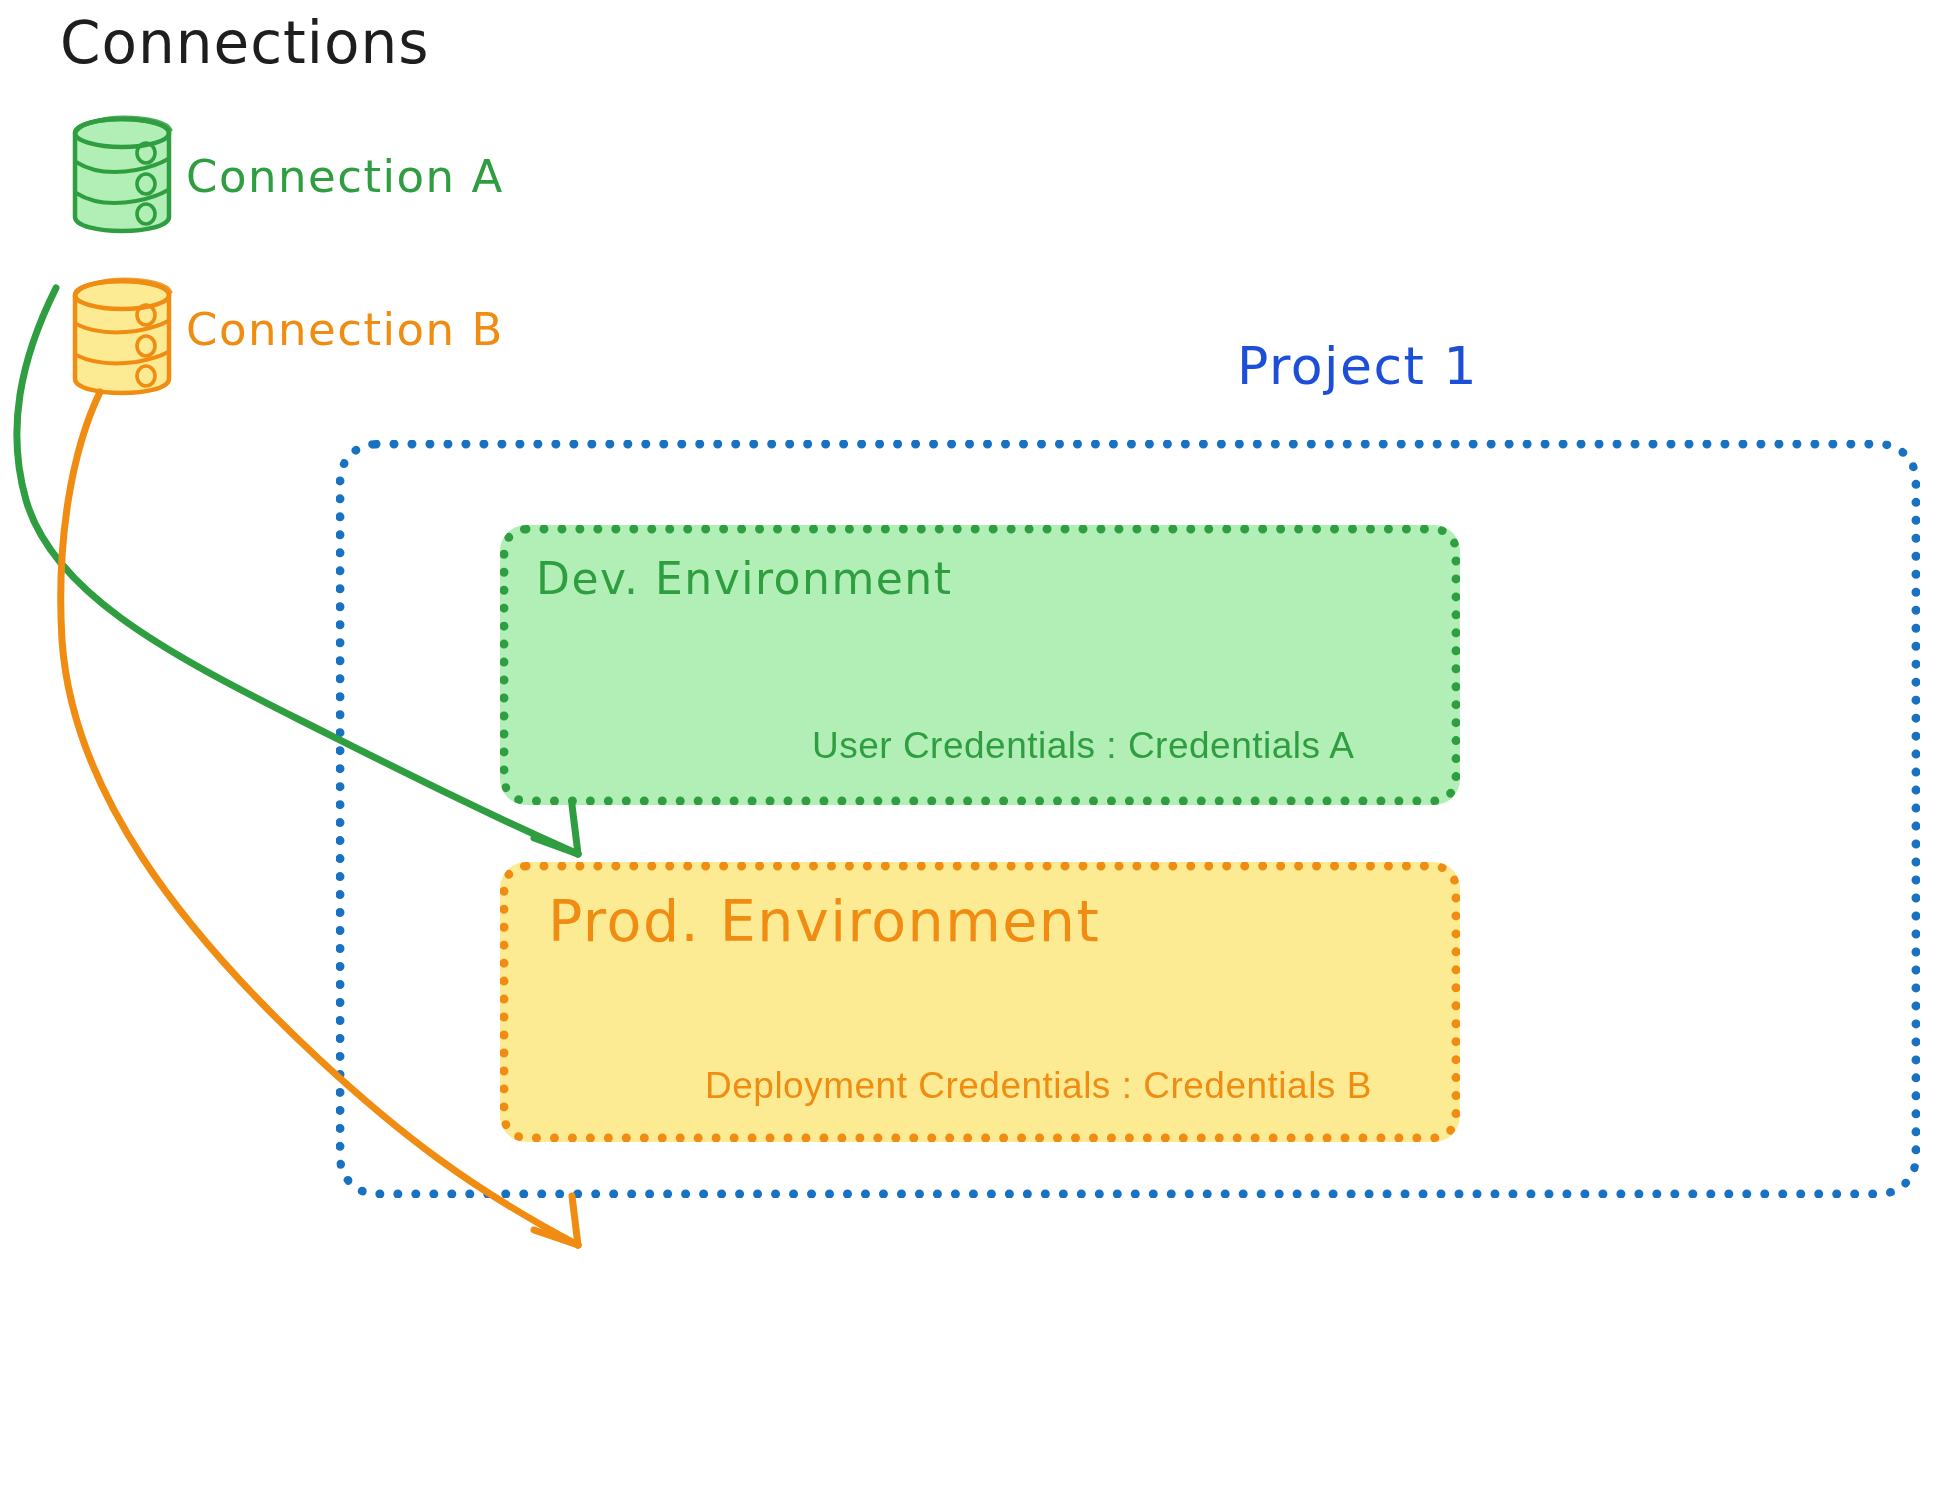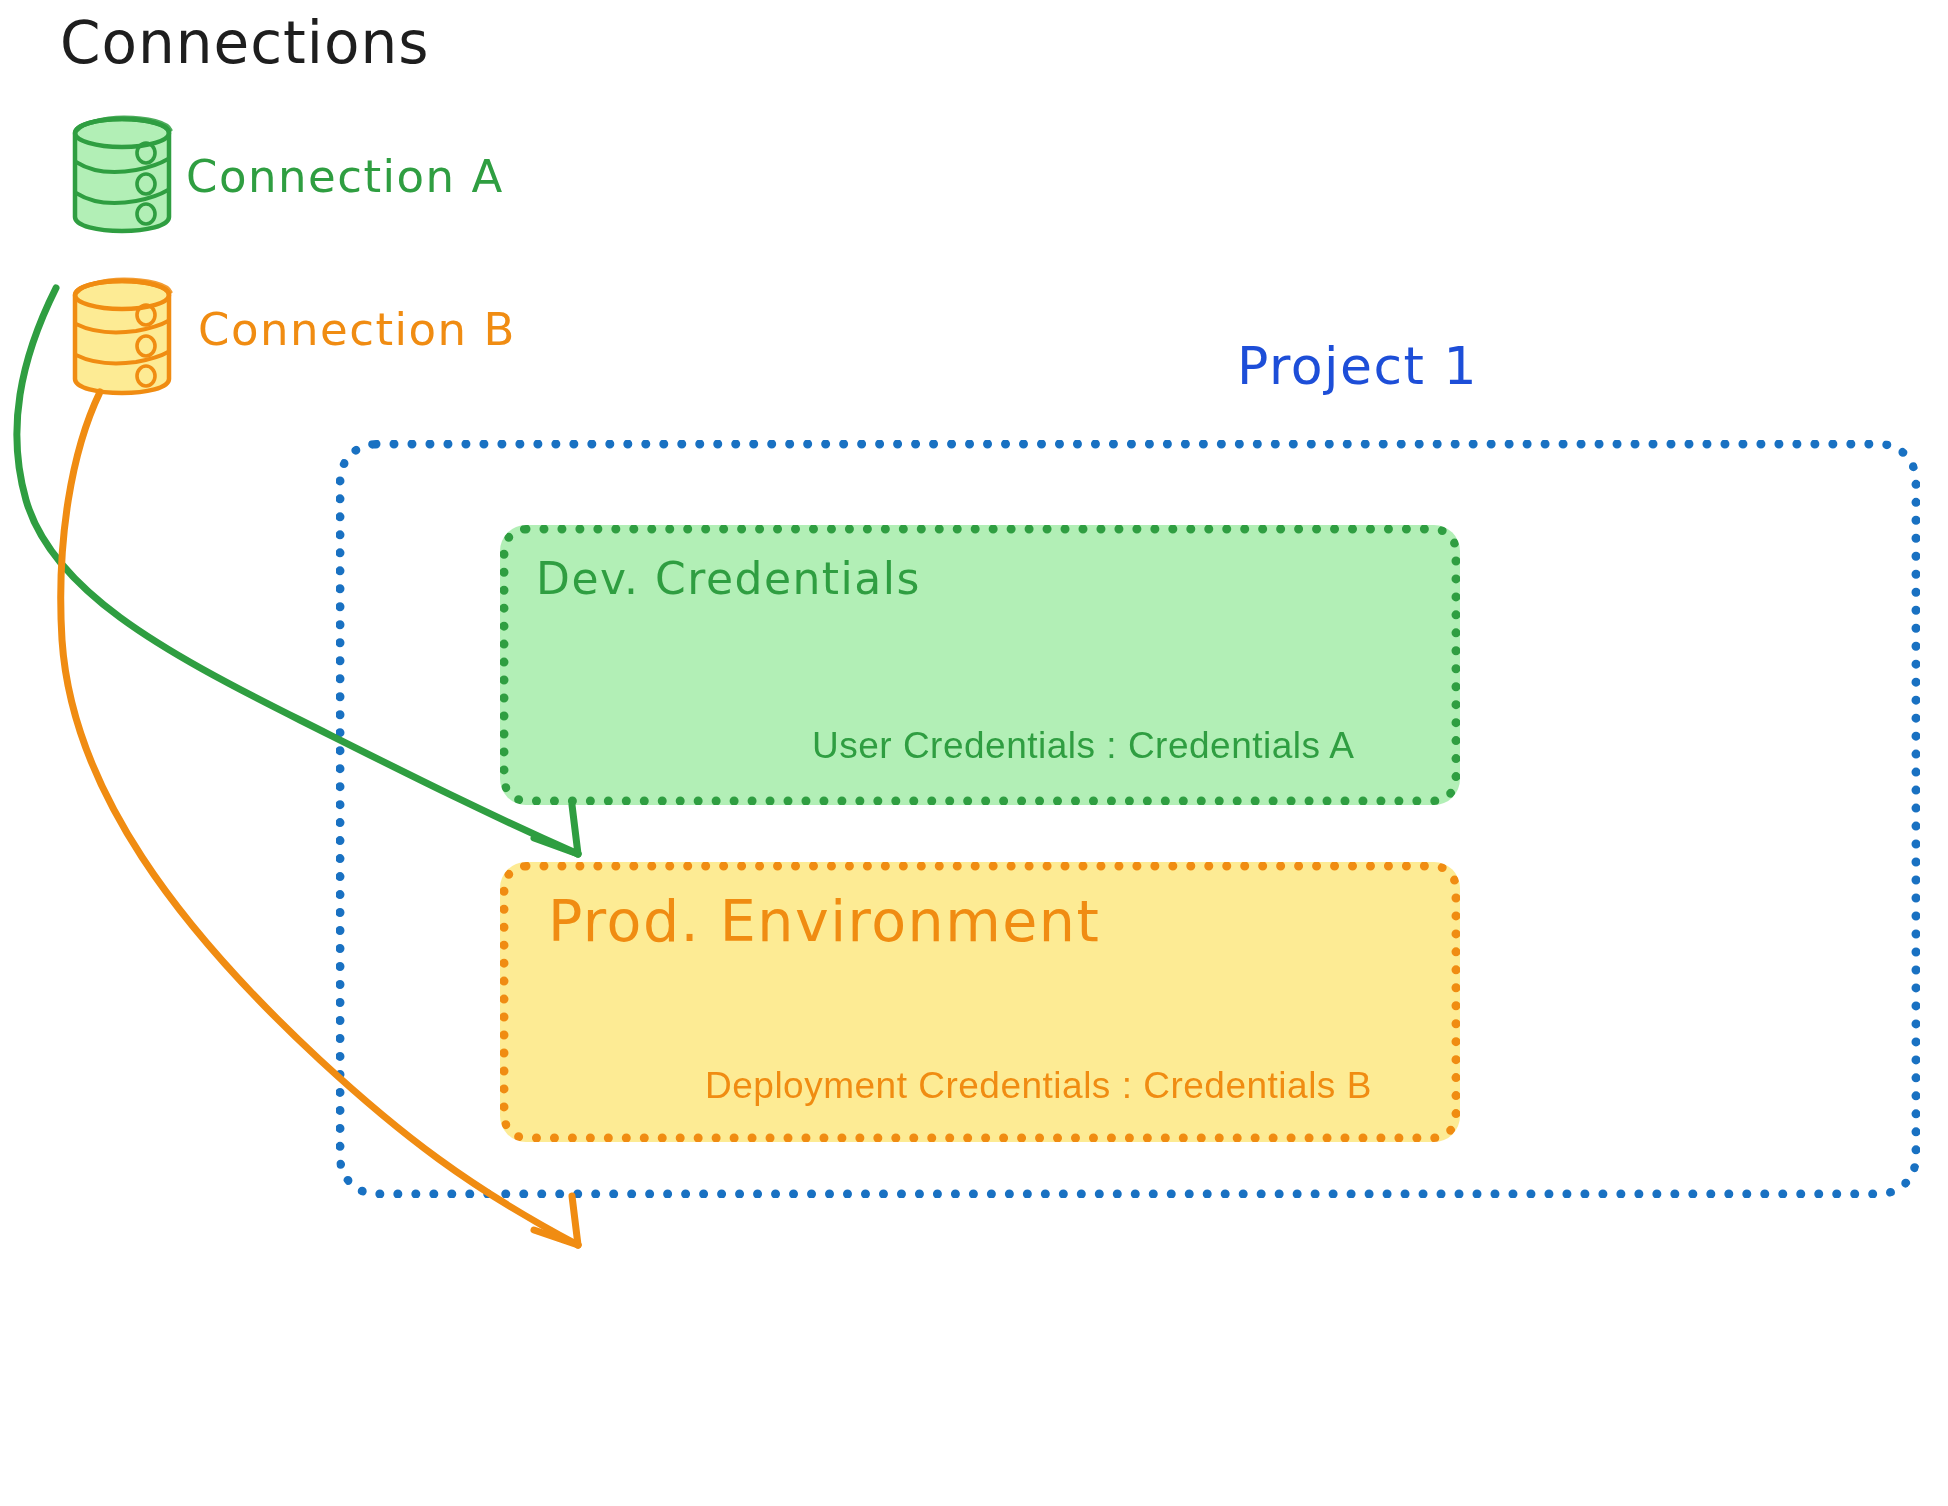"Connection B" .label-conn-b { left: 198px -> 186px }
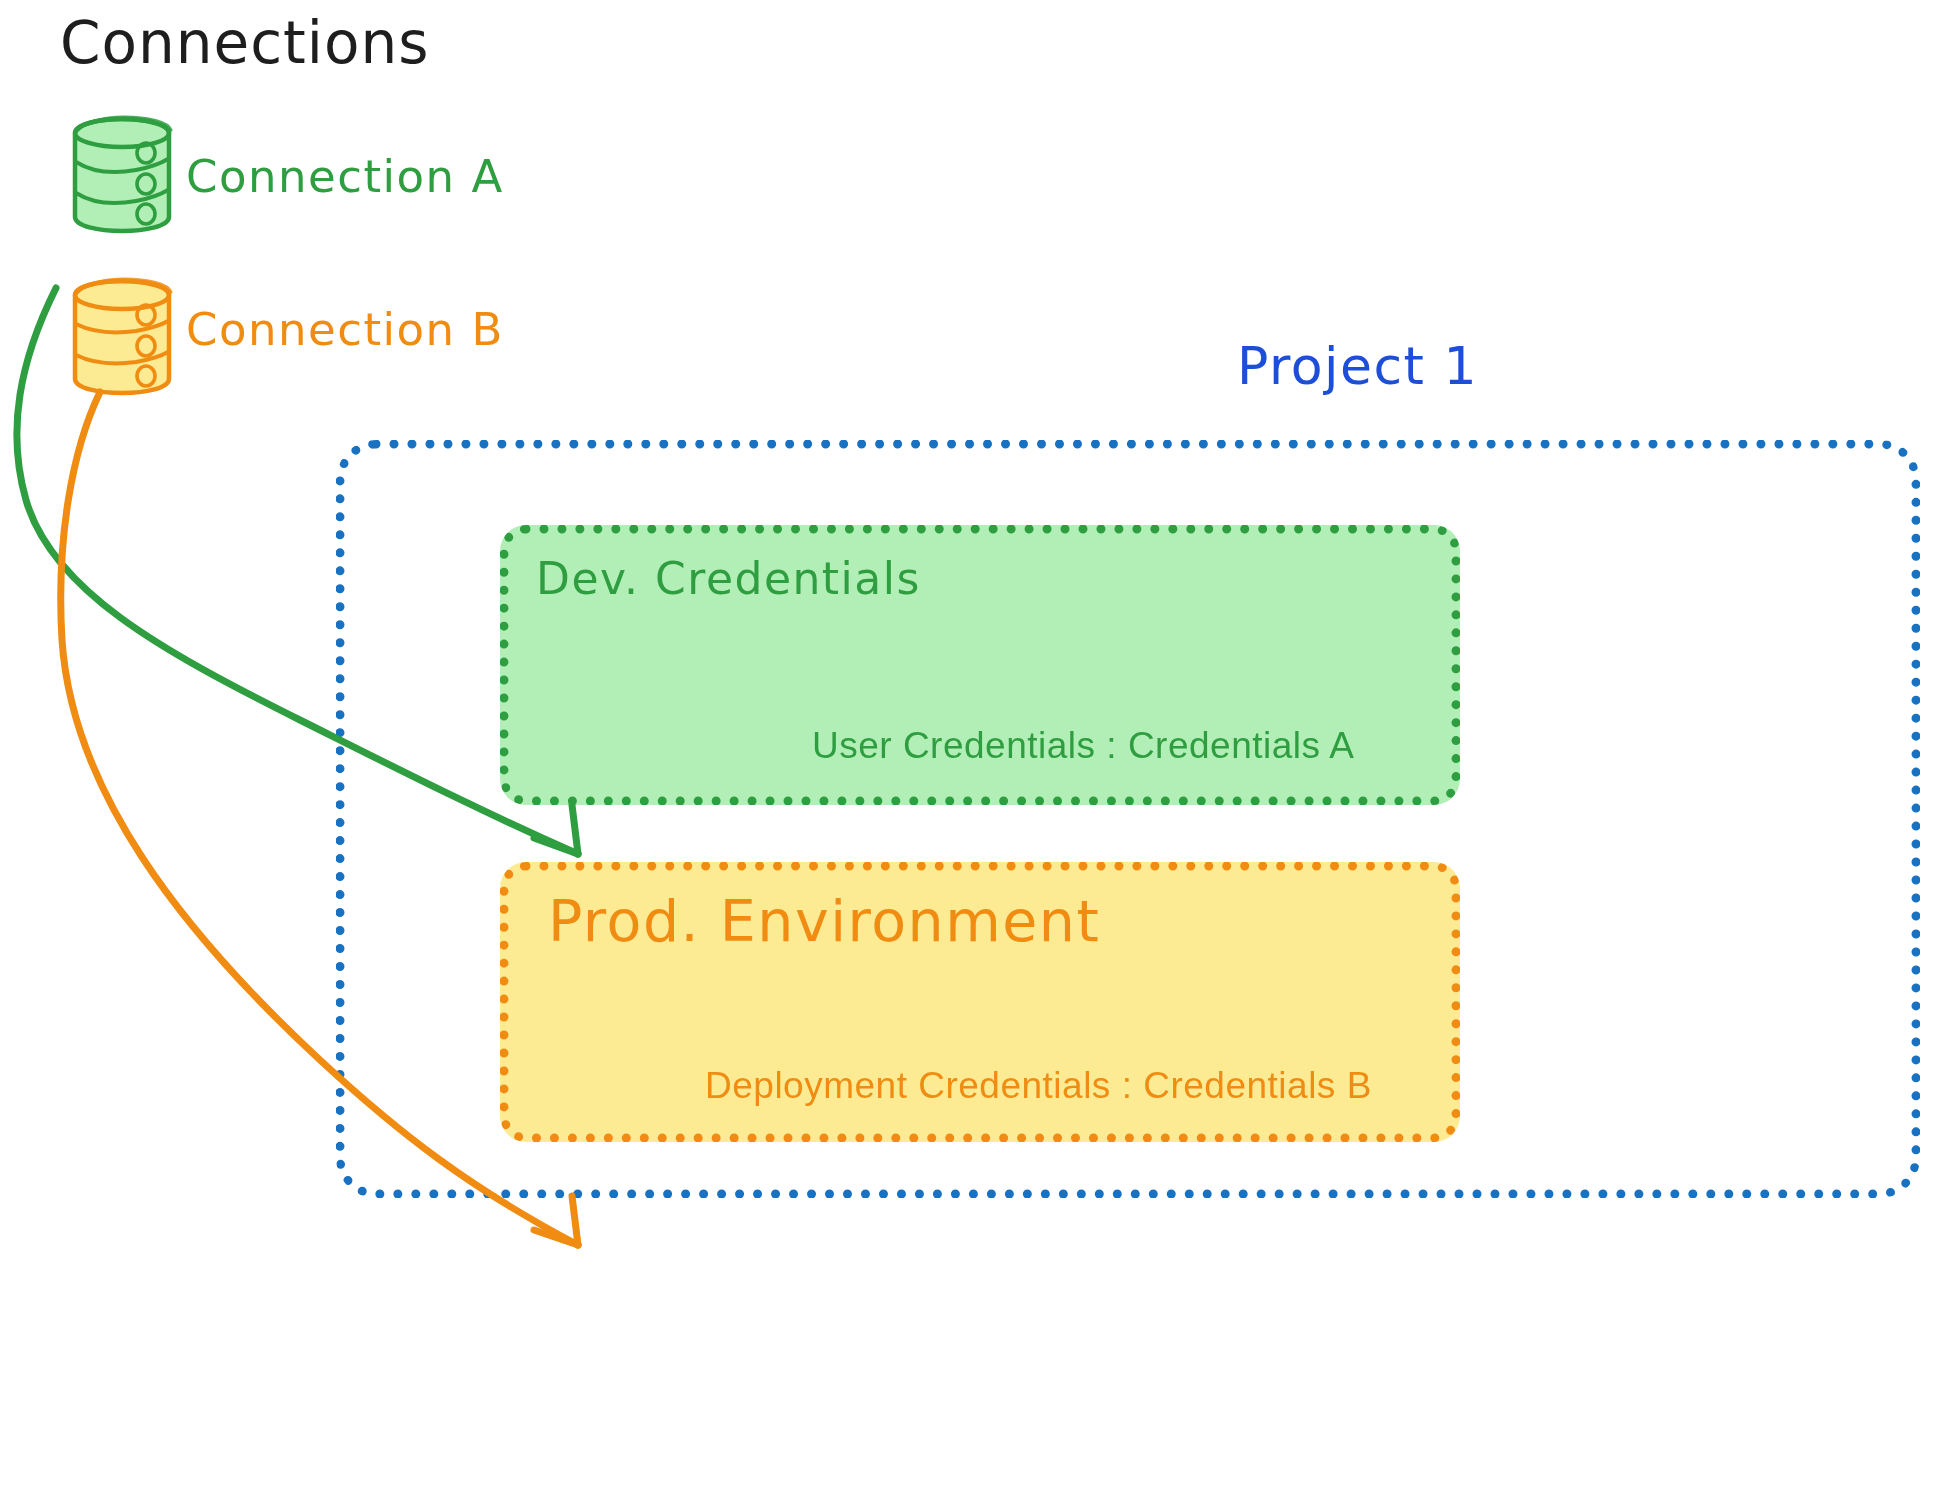"Dev. Credentials" div.txt { text: Credentials -> Environment }
